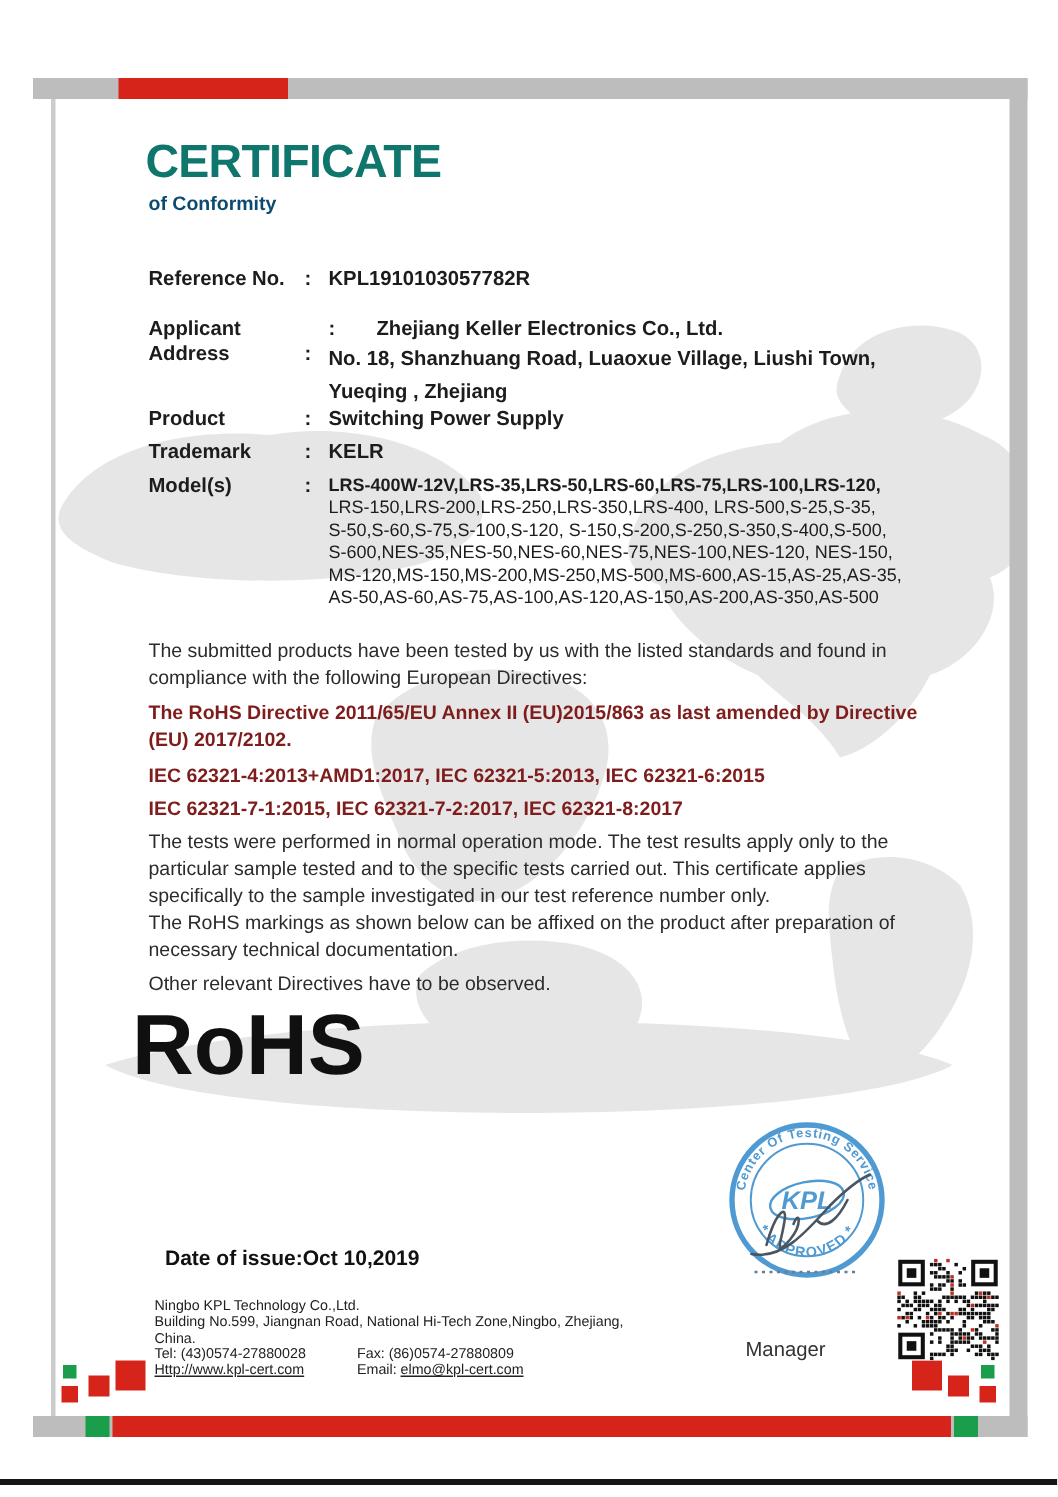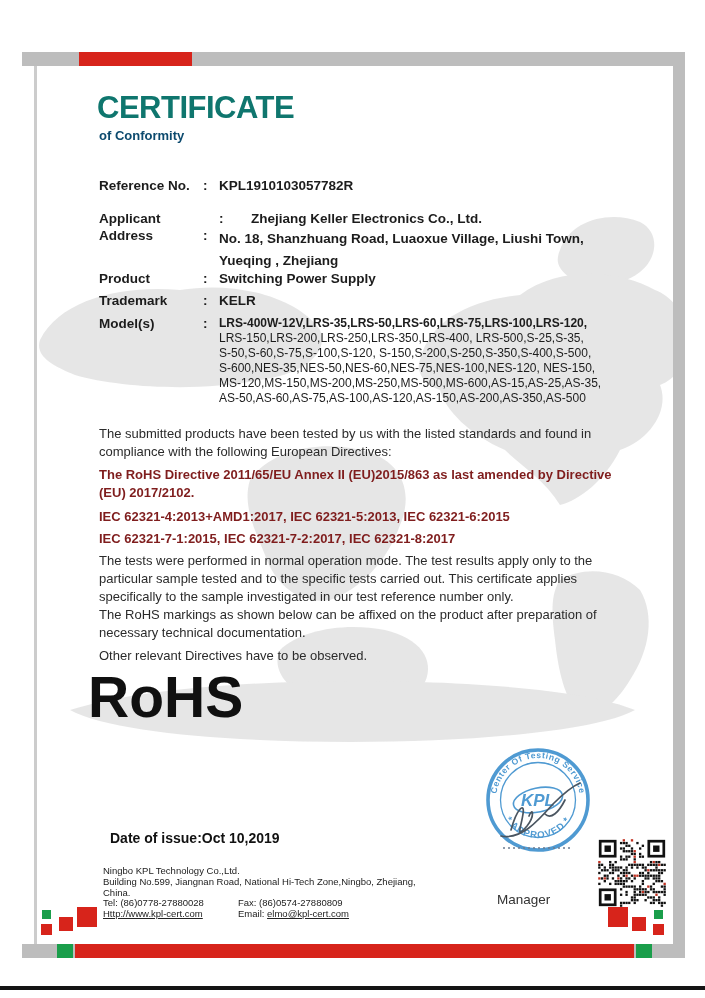"Tel: (86)0778-27880028" span.c1 { text: 86)0778-27880028 -> 43)0574-27880028 }
